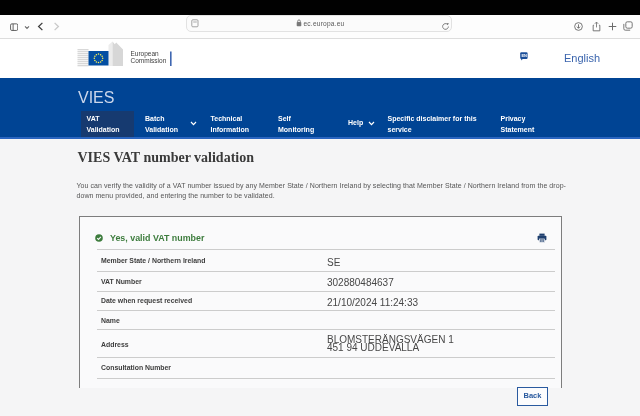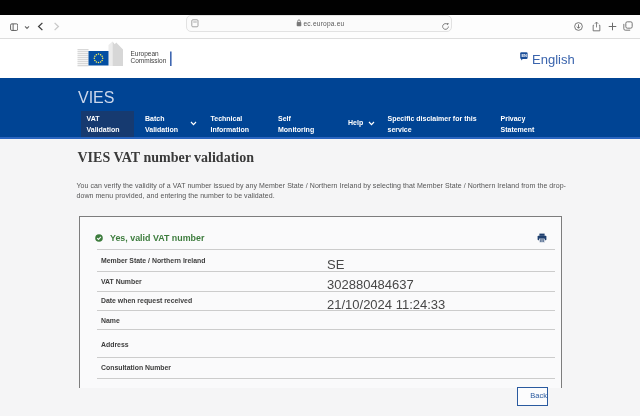"English" #english { font-size: 13px -> 11px; left: 532px -> 564px }
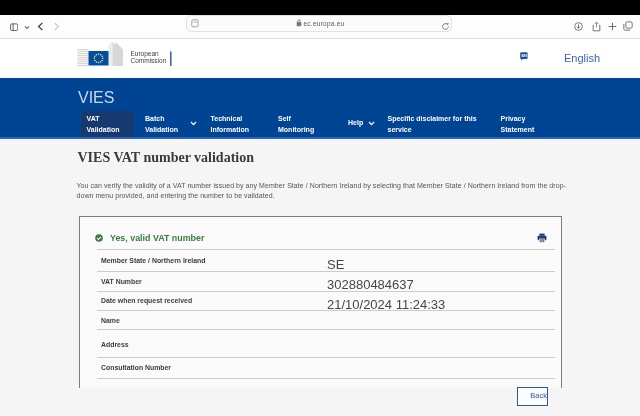"SE" .val { font-size: 13px -> 10px }
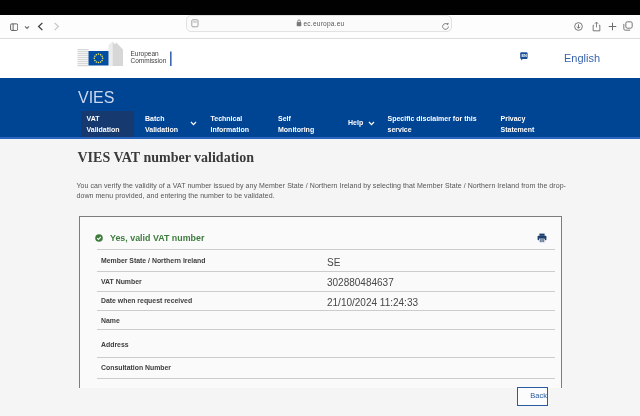"BLOMSTERÄNGSVÄGEN 1" div.val { html: none -> <div>BLOMSTERÄNGSVÄGEN 1<br>451 94 UDDEVALLA</div> }
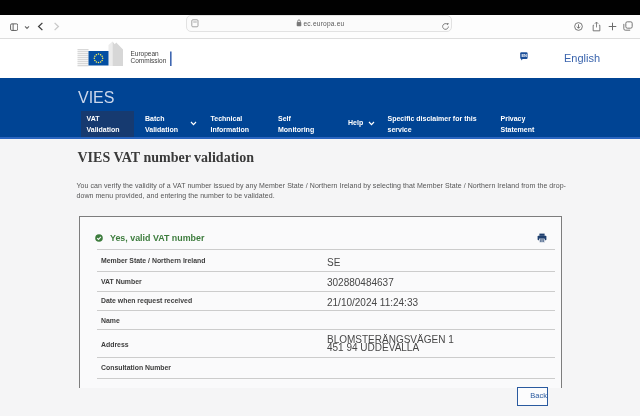"Back" #backbtn { font-weight: normal -> bold; text-align: right -> center }
